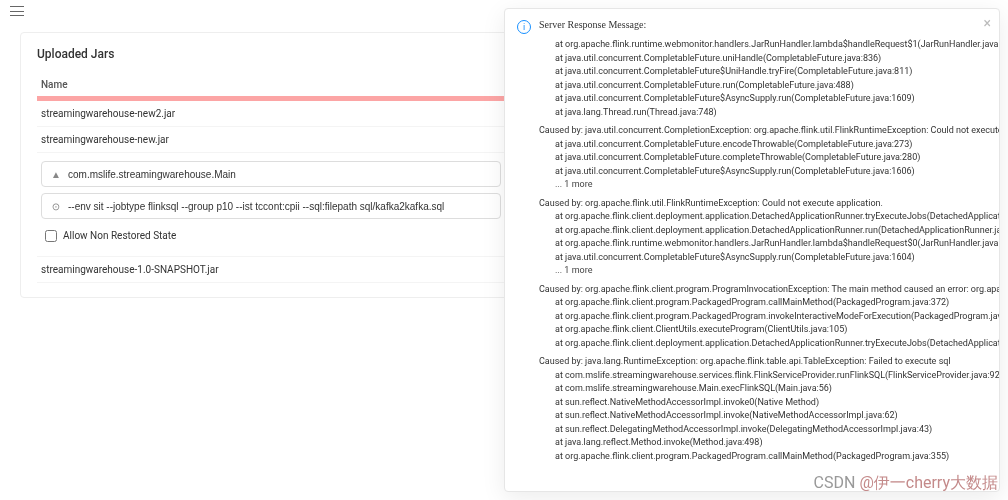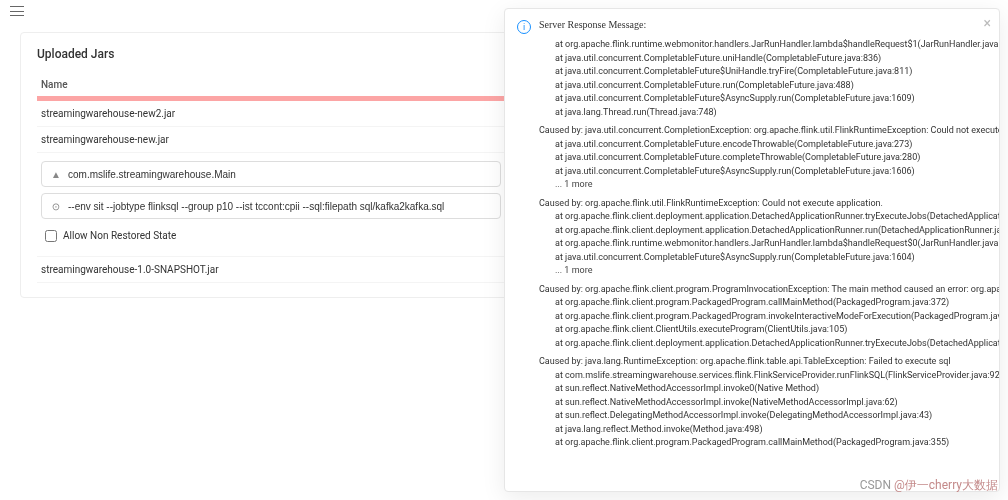"at com.mslife.streamingwarehouse.Main.execFlinkSQL(Main.java:56)" div.trace-line { html: none -> <div>at com.mslife.streamingwarehouse.Main.execFlinkSQL(Main.java:56)</div> }
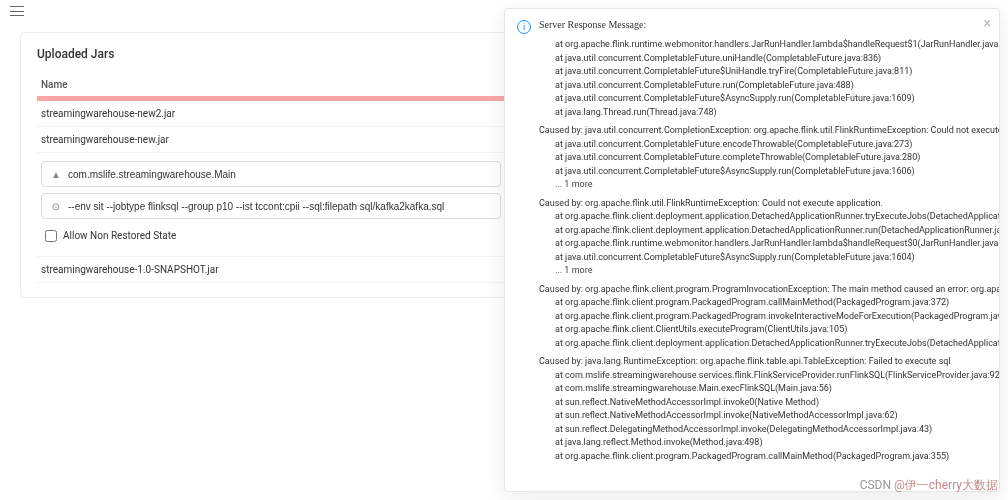"CSDN @伊一cherry大数据" .watermark { font-size: 12px -> 16px }
